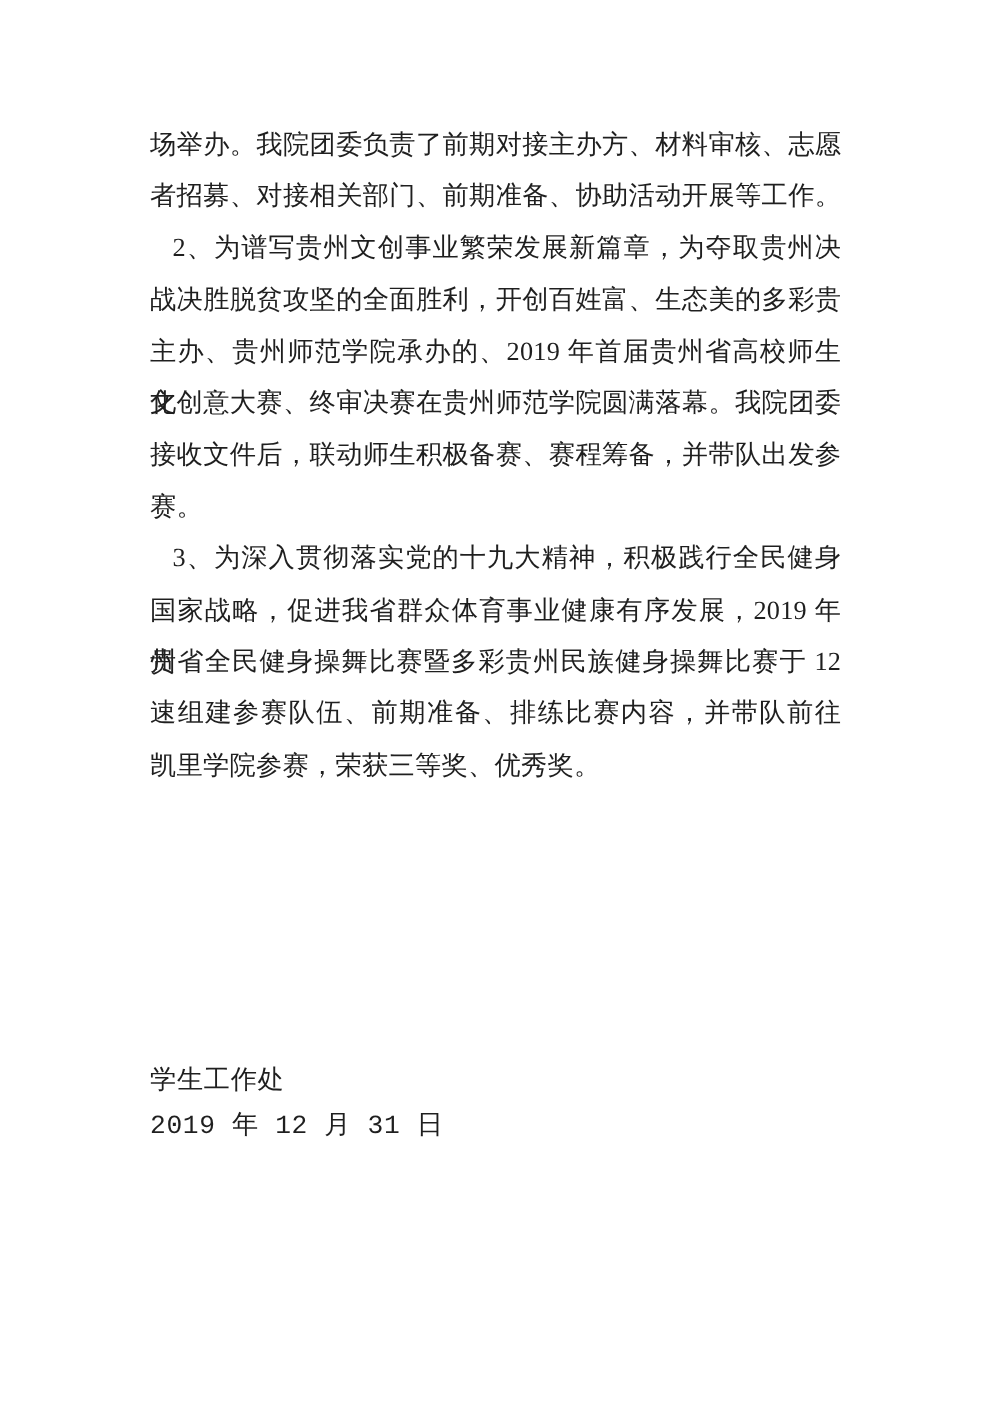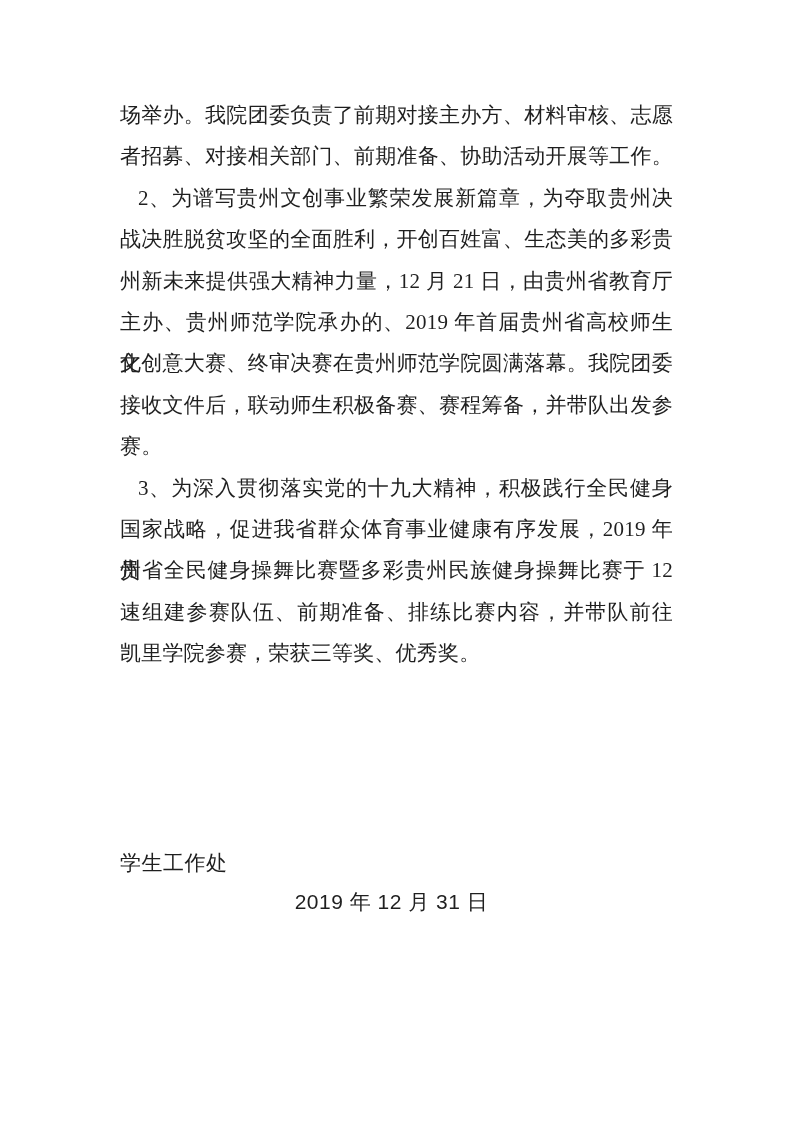"州新未来提供强大精神力量，12 月 21 日，由贵州省教育厅" div.line { html: <div>州新未来提供强大精神力量，12 月 21 日，由贵州省教育厅</div> -> none }
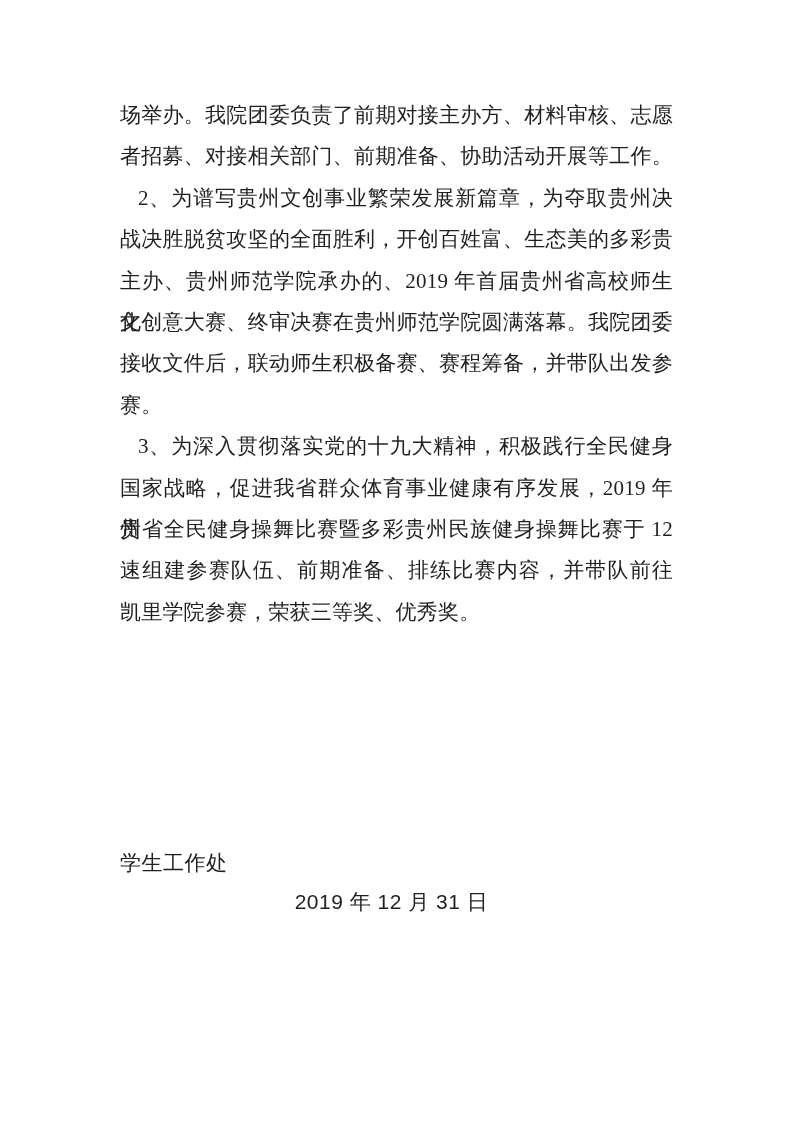"2019 年 12 月 31" .date-line { font-family: Liberation Sans, sans-serif -> Liberation Mono, monospace; text-align: center -> left }
